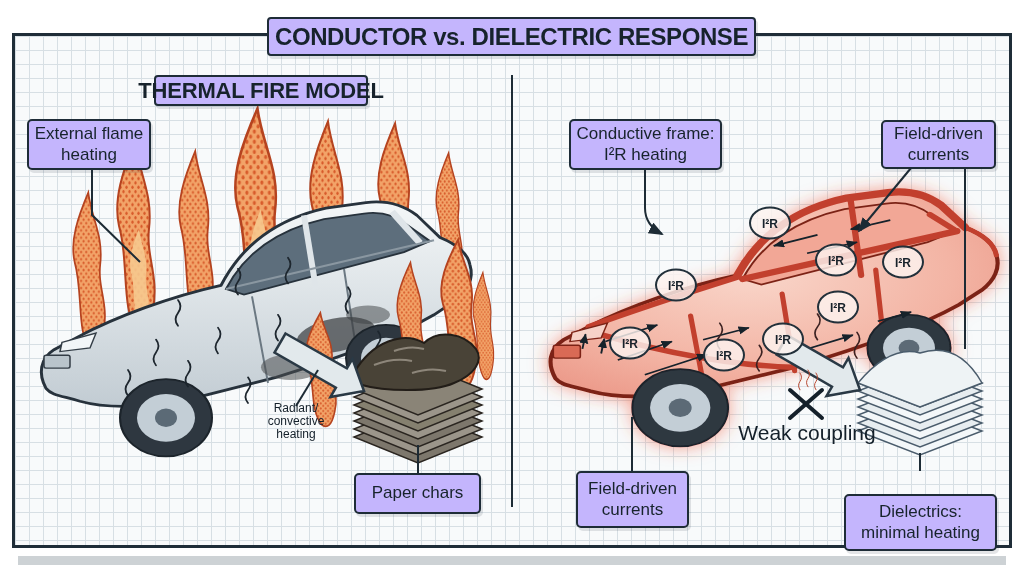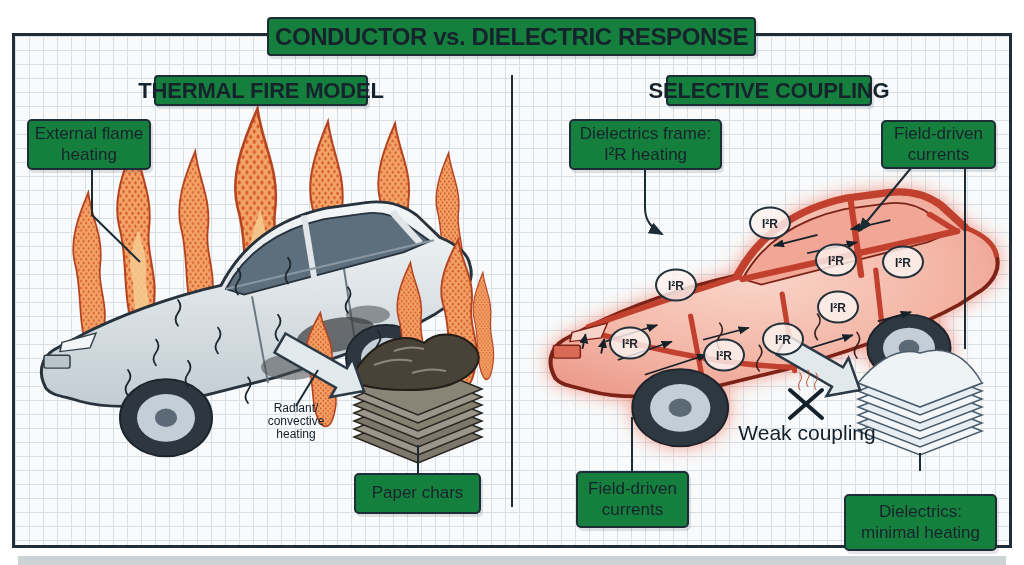"CONDUCTOR vs. DIELECTRIC RESPONSE" .boxy { background: #15803d -> #c4b5fd }
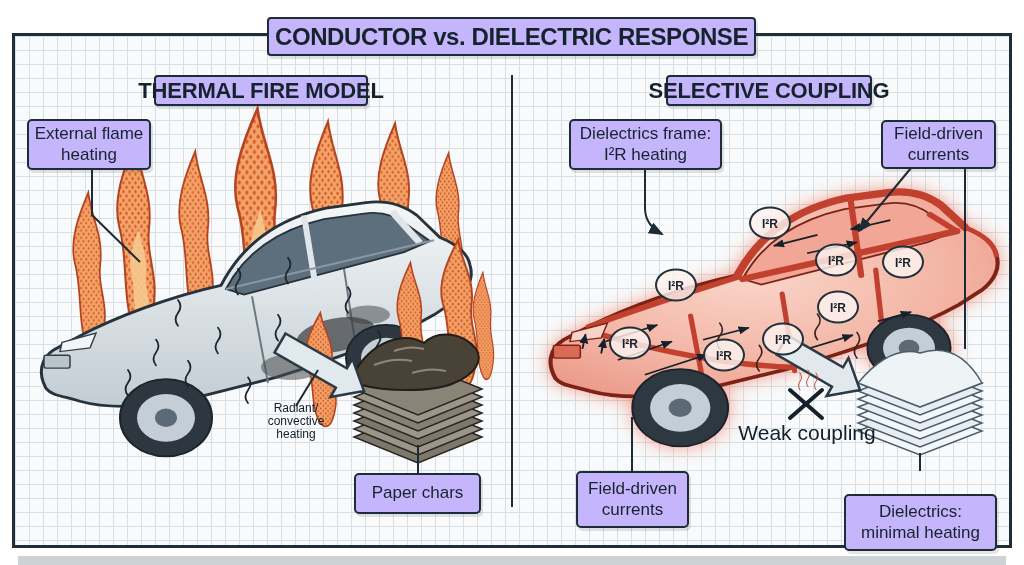"SELECTIVE COUPLING" div.boxy { html: <div> <span>SELECTIVE COUPLING</span> </div> -> none }
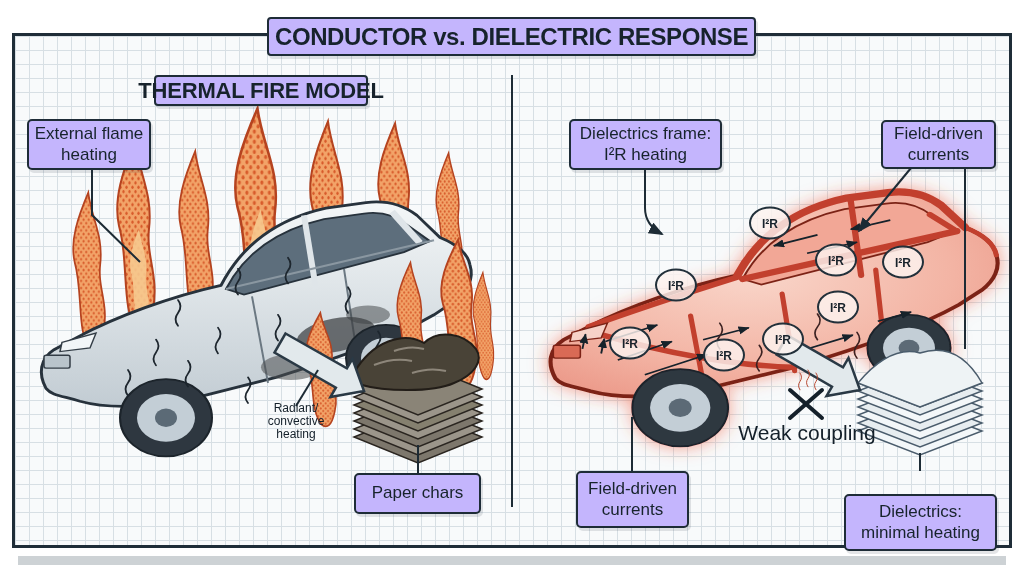"Dielectrics frame:" span { text: Dielectrics -> Conductive }
